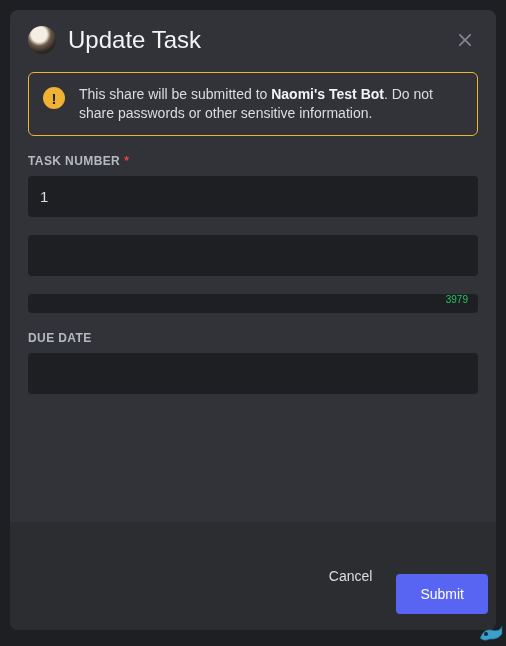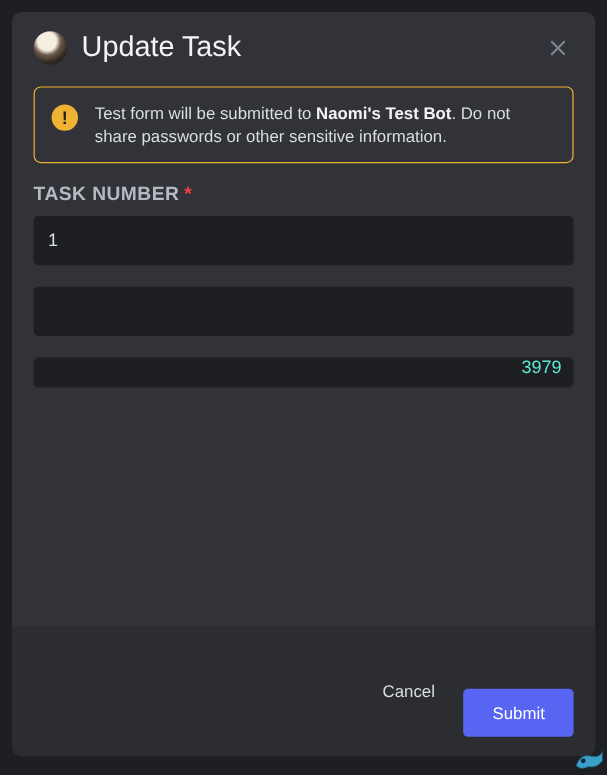"Test form will be submitted" span { text: Test form -> This share }
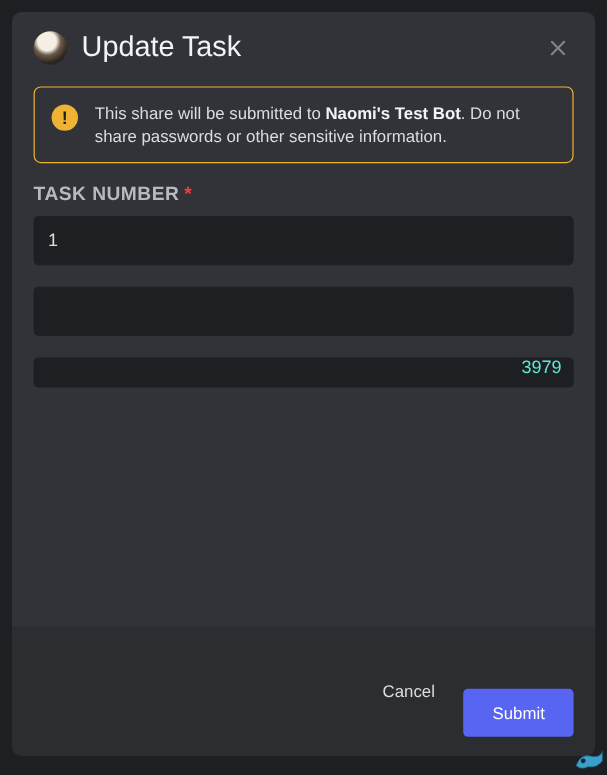"TASK NUMBER" .field-label { font-size: 16px -> 12px }
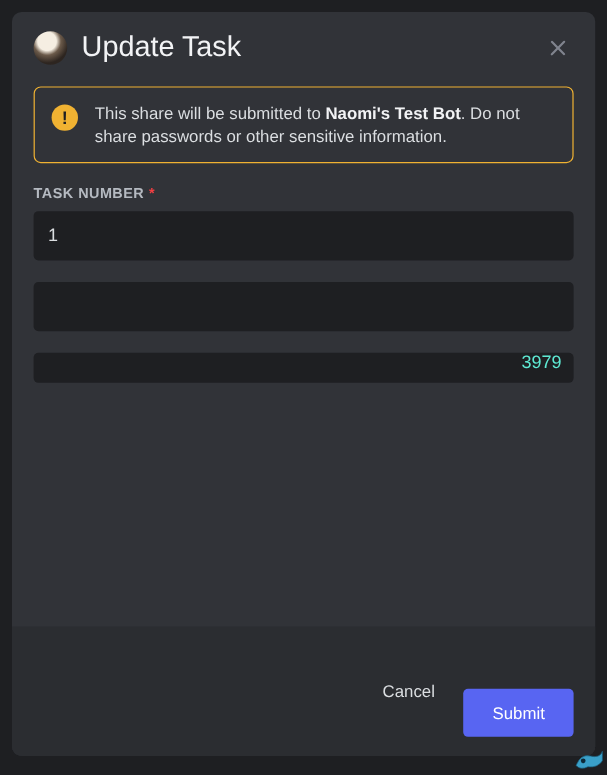"3979" .char-count { color: #5eead4 -> #22c55e; font-size: 15px -> 10px }
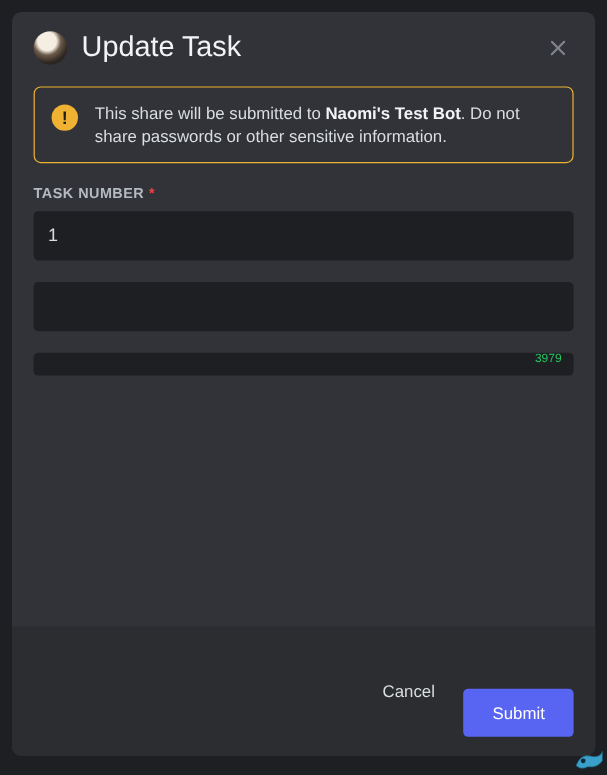"DUE DATE" div.field { html: none -> <div> <div>DUE DATE</div> <input> </div> }
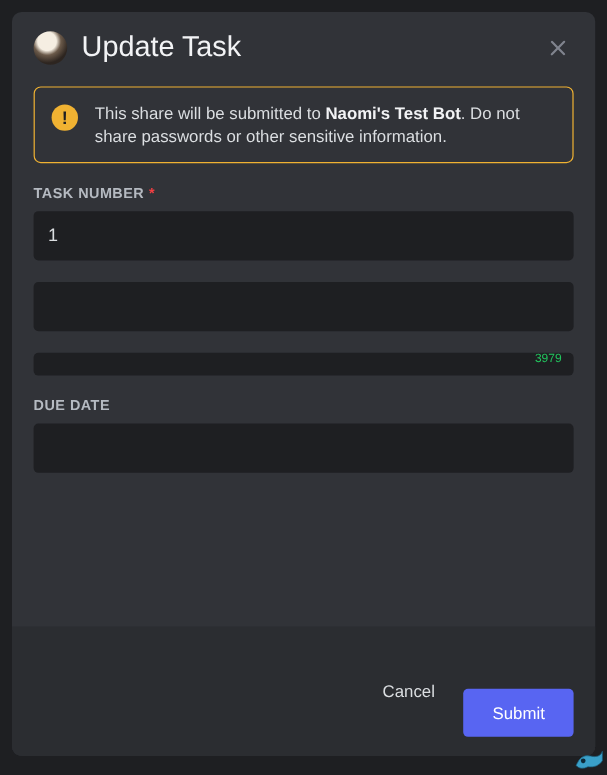"Cancel" .modal-footer { padding: 16px 18px -> 16px 8px }
